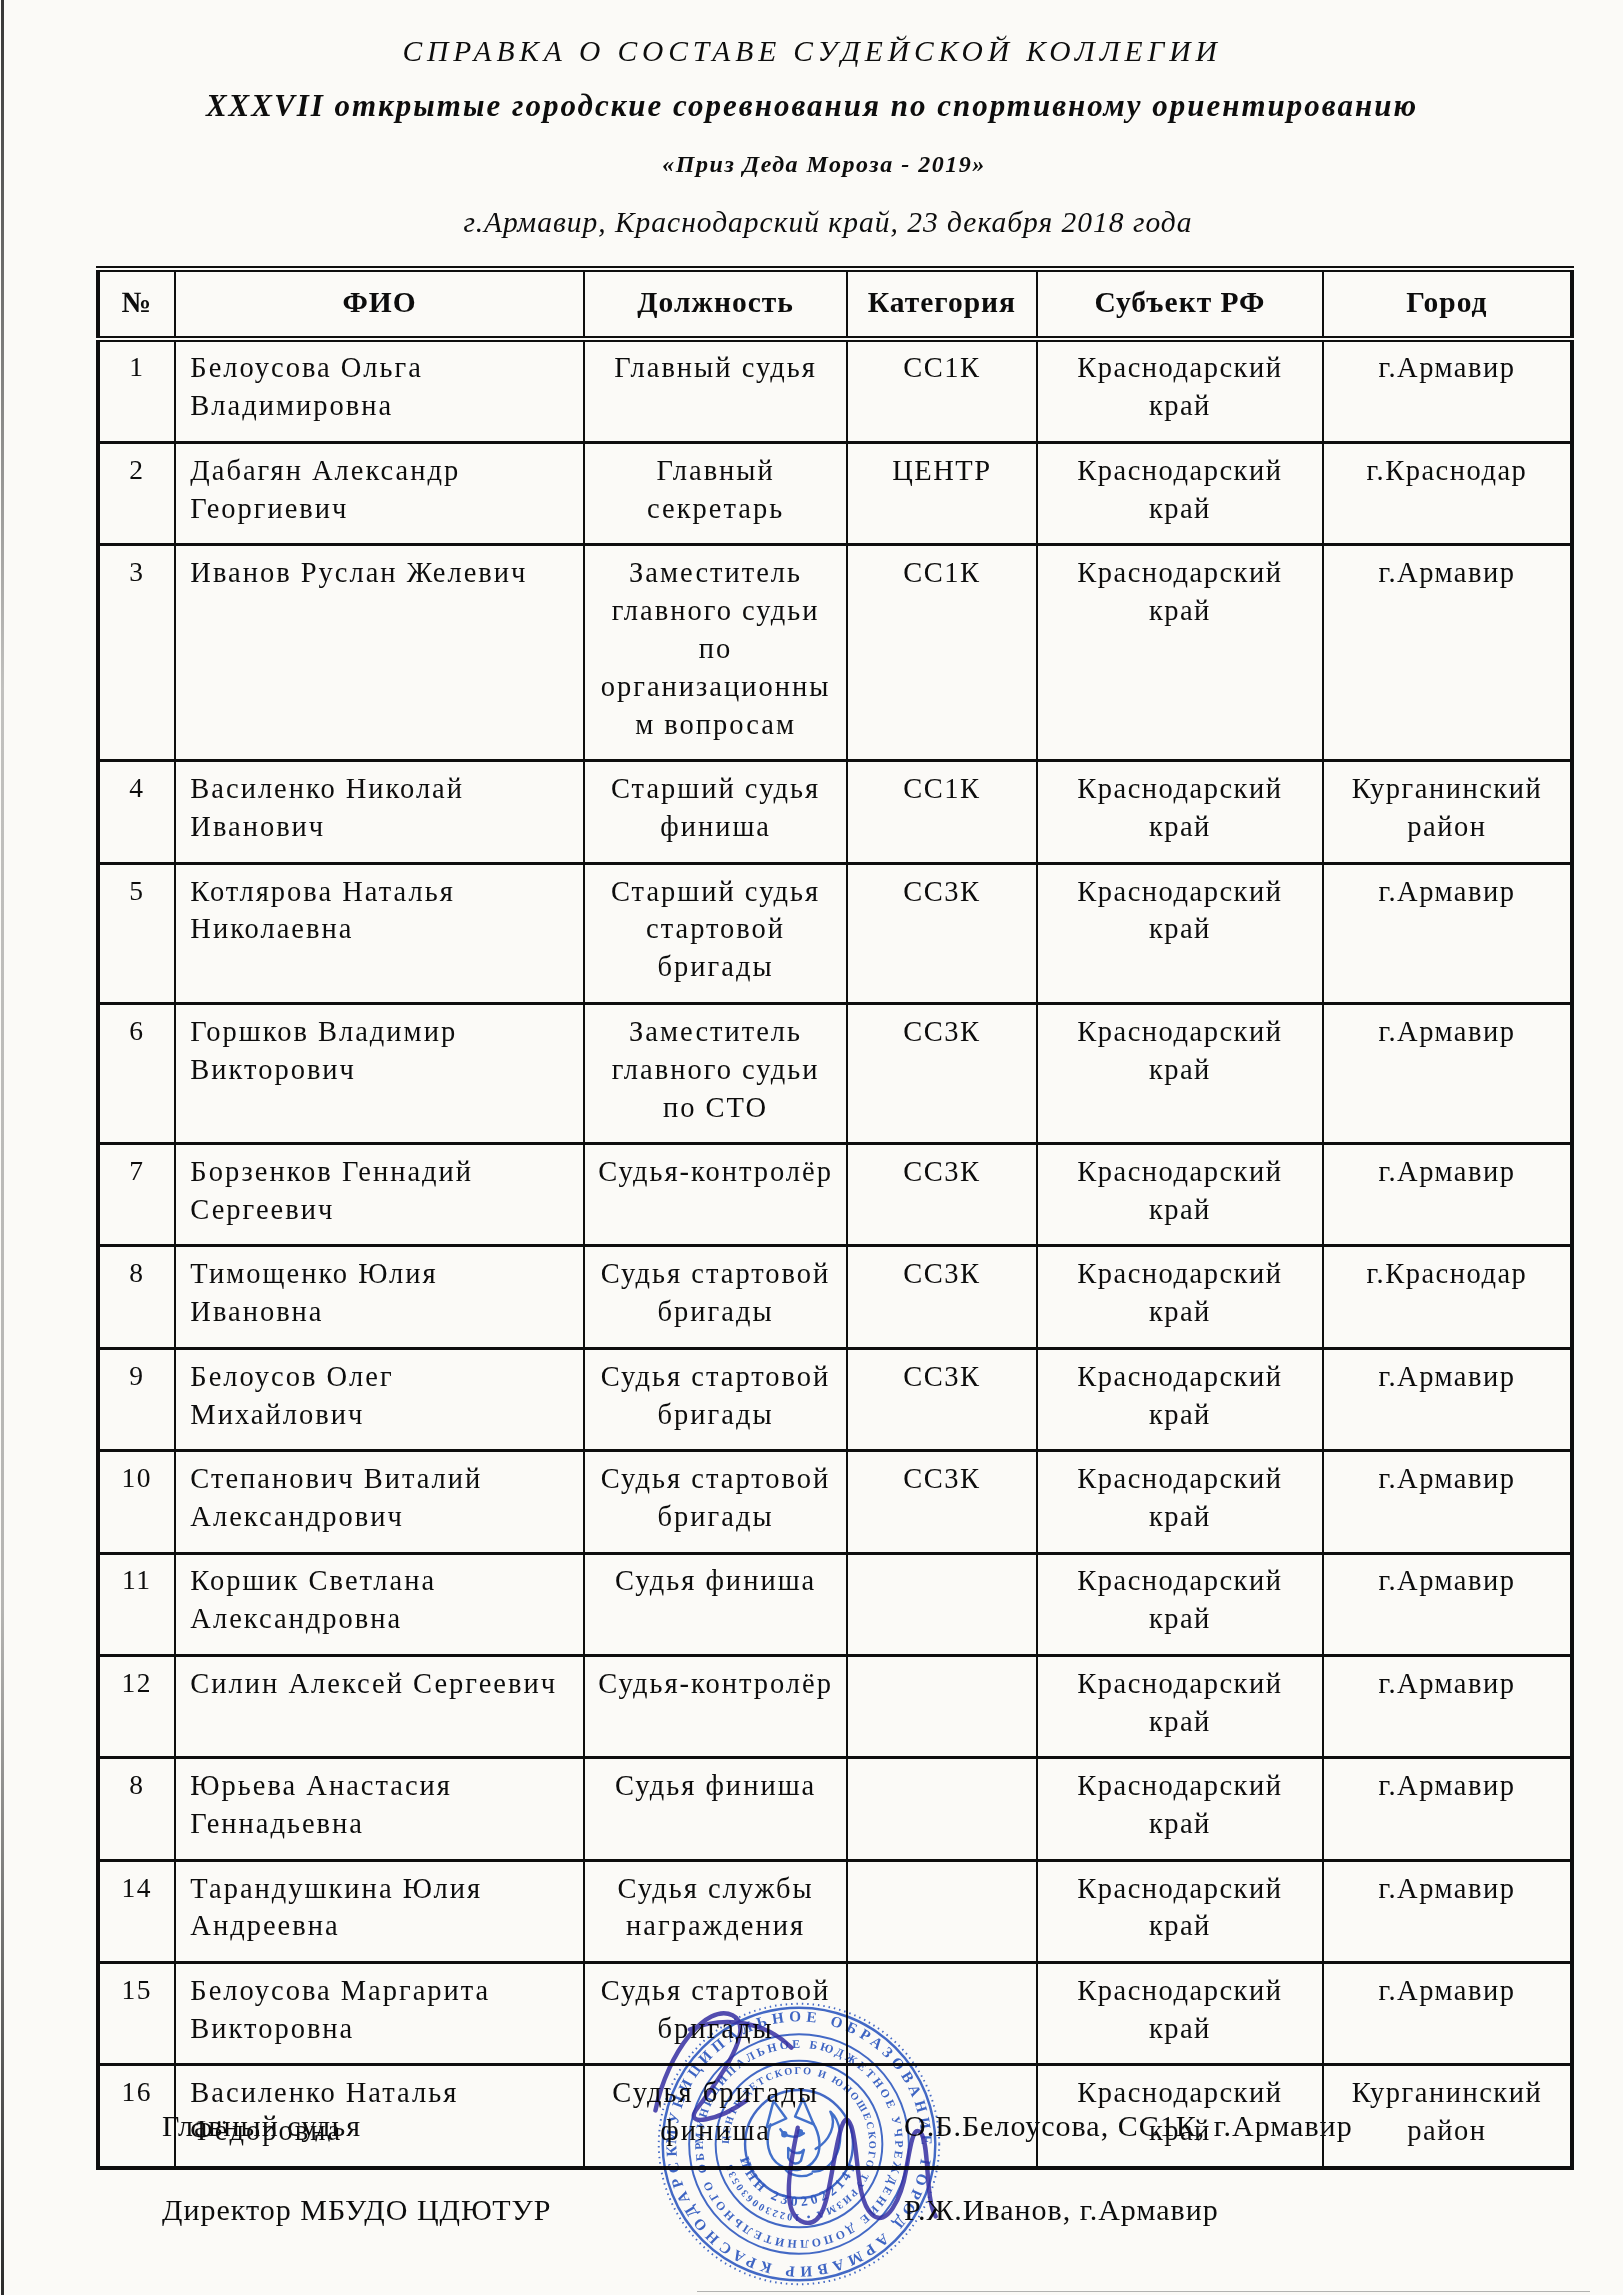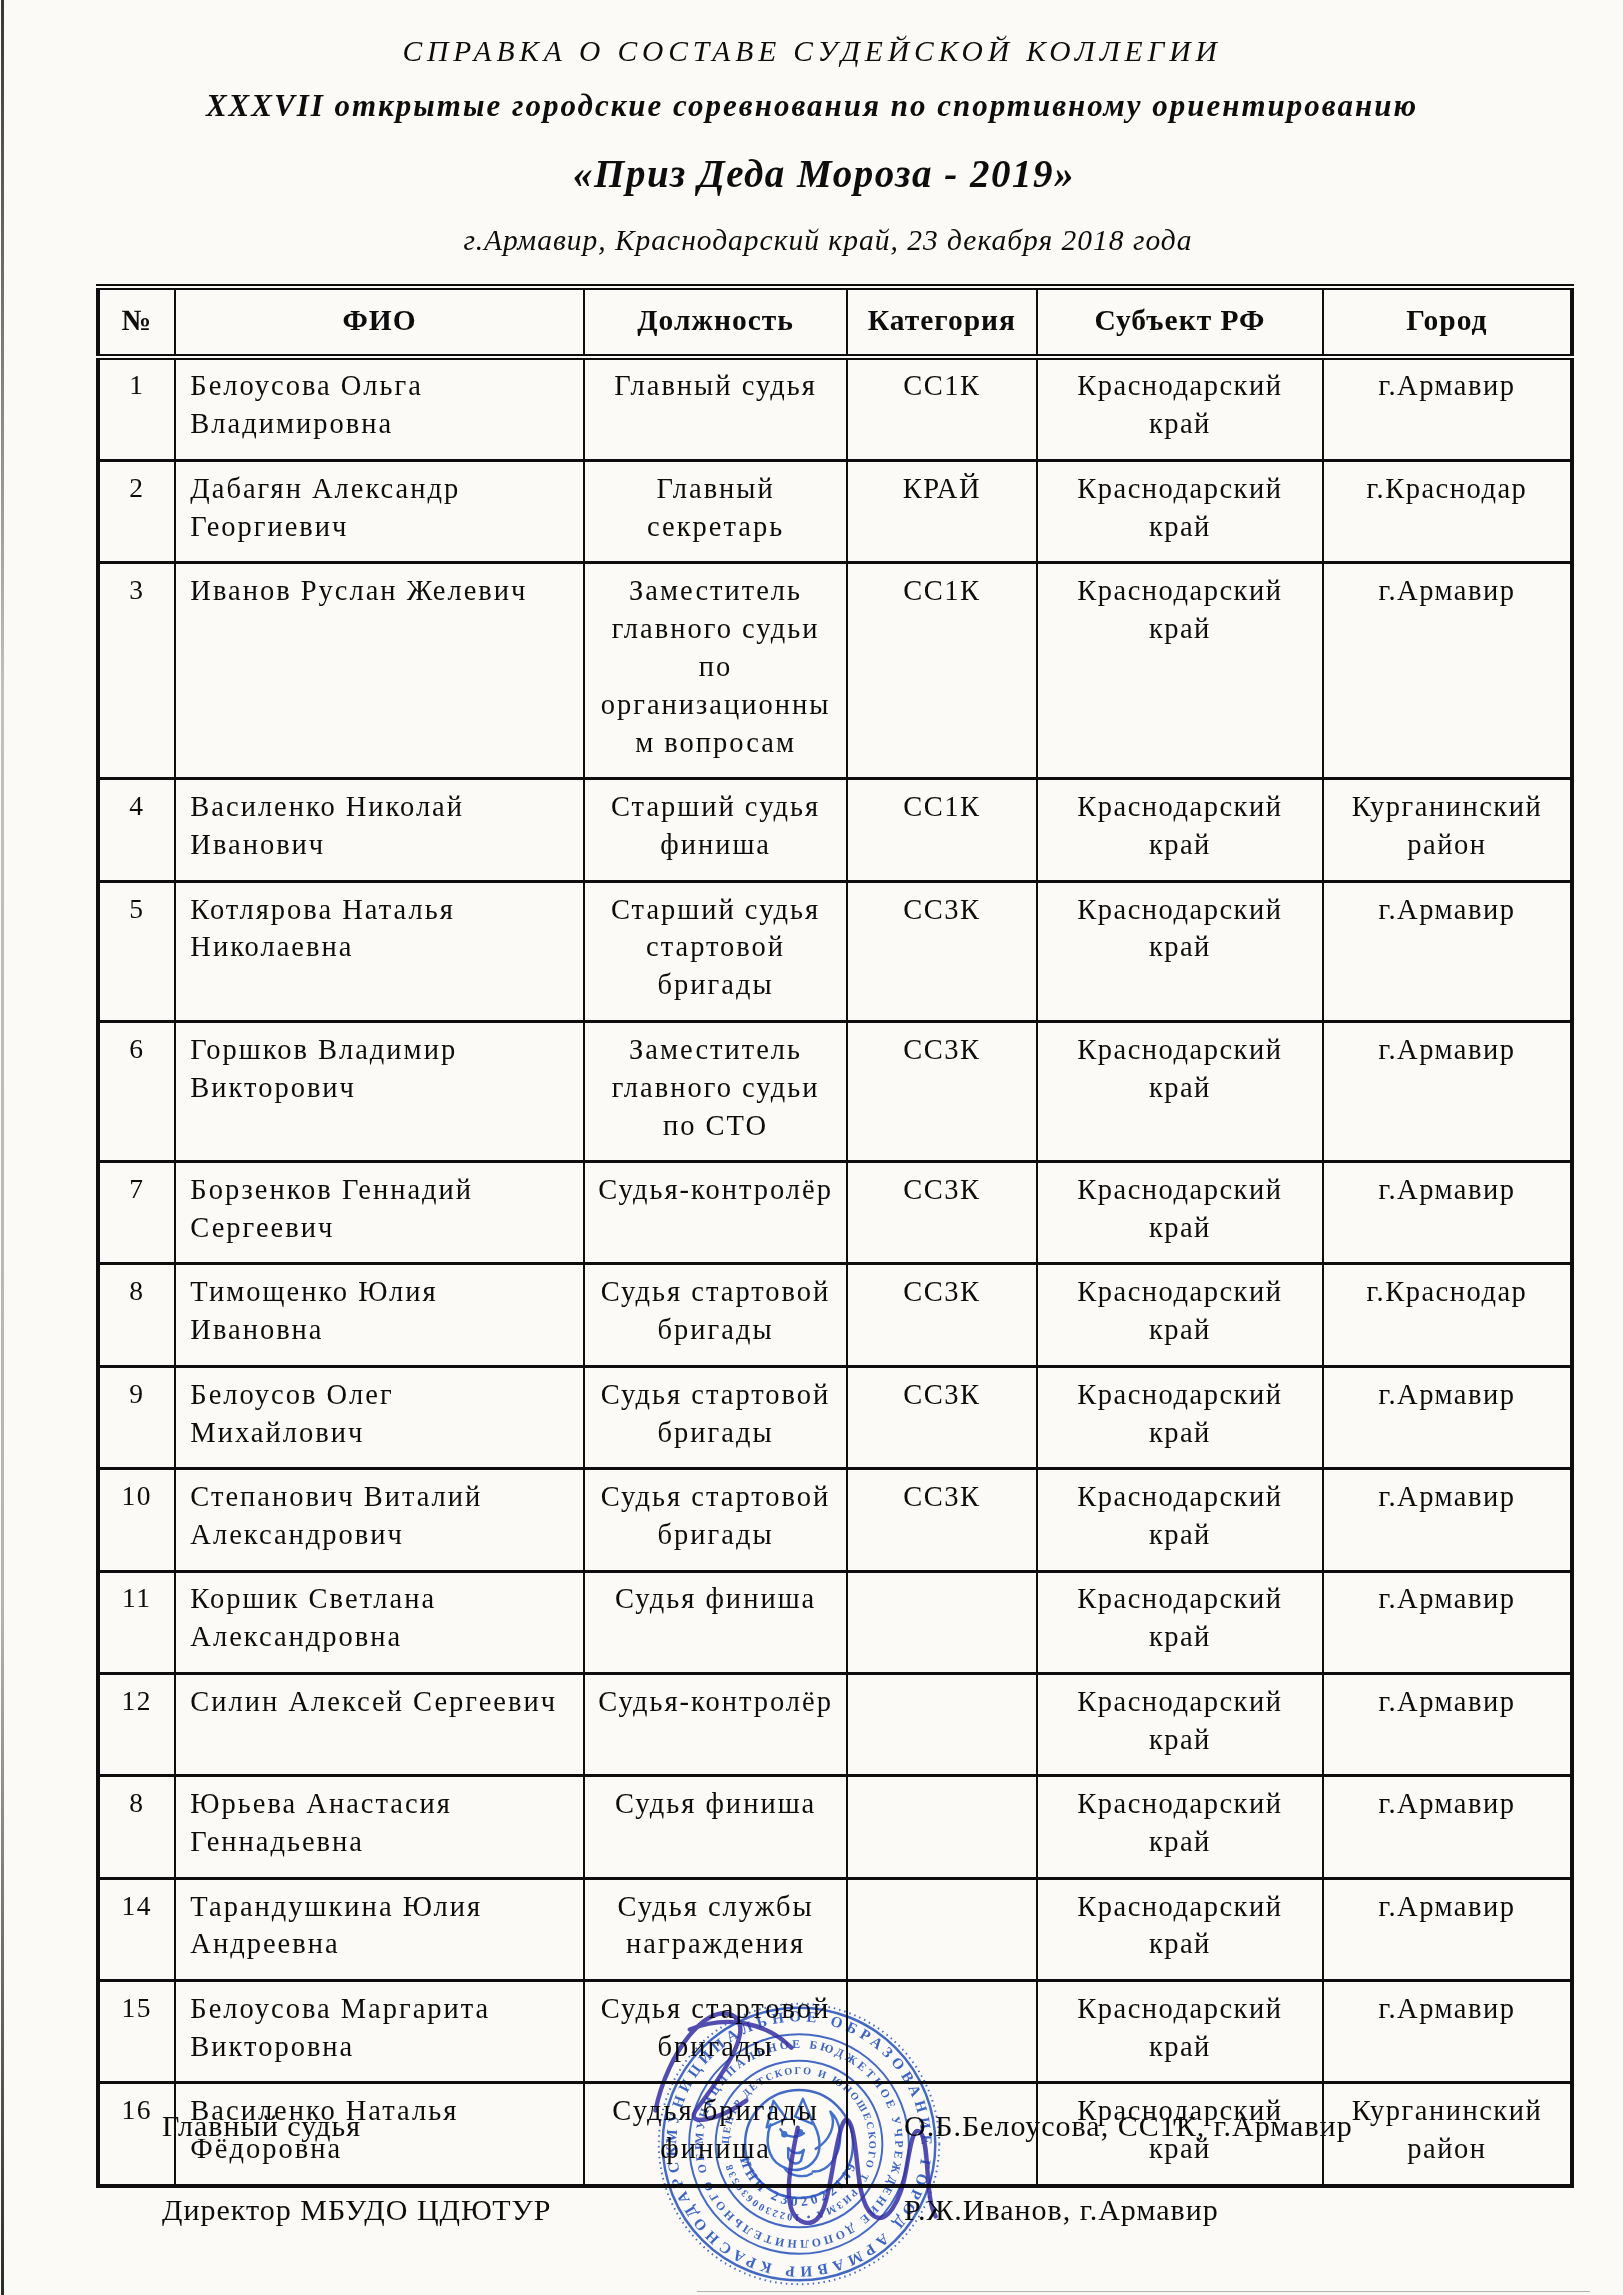"«Приз Деда Мороза - 2019»" .t3 { font-size: 39px -> 24px }
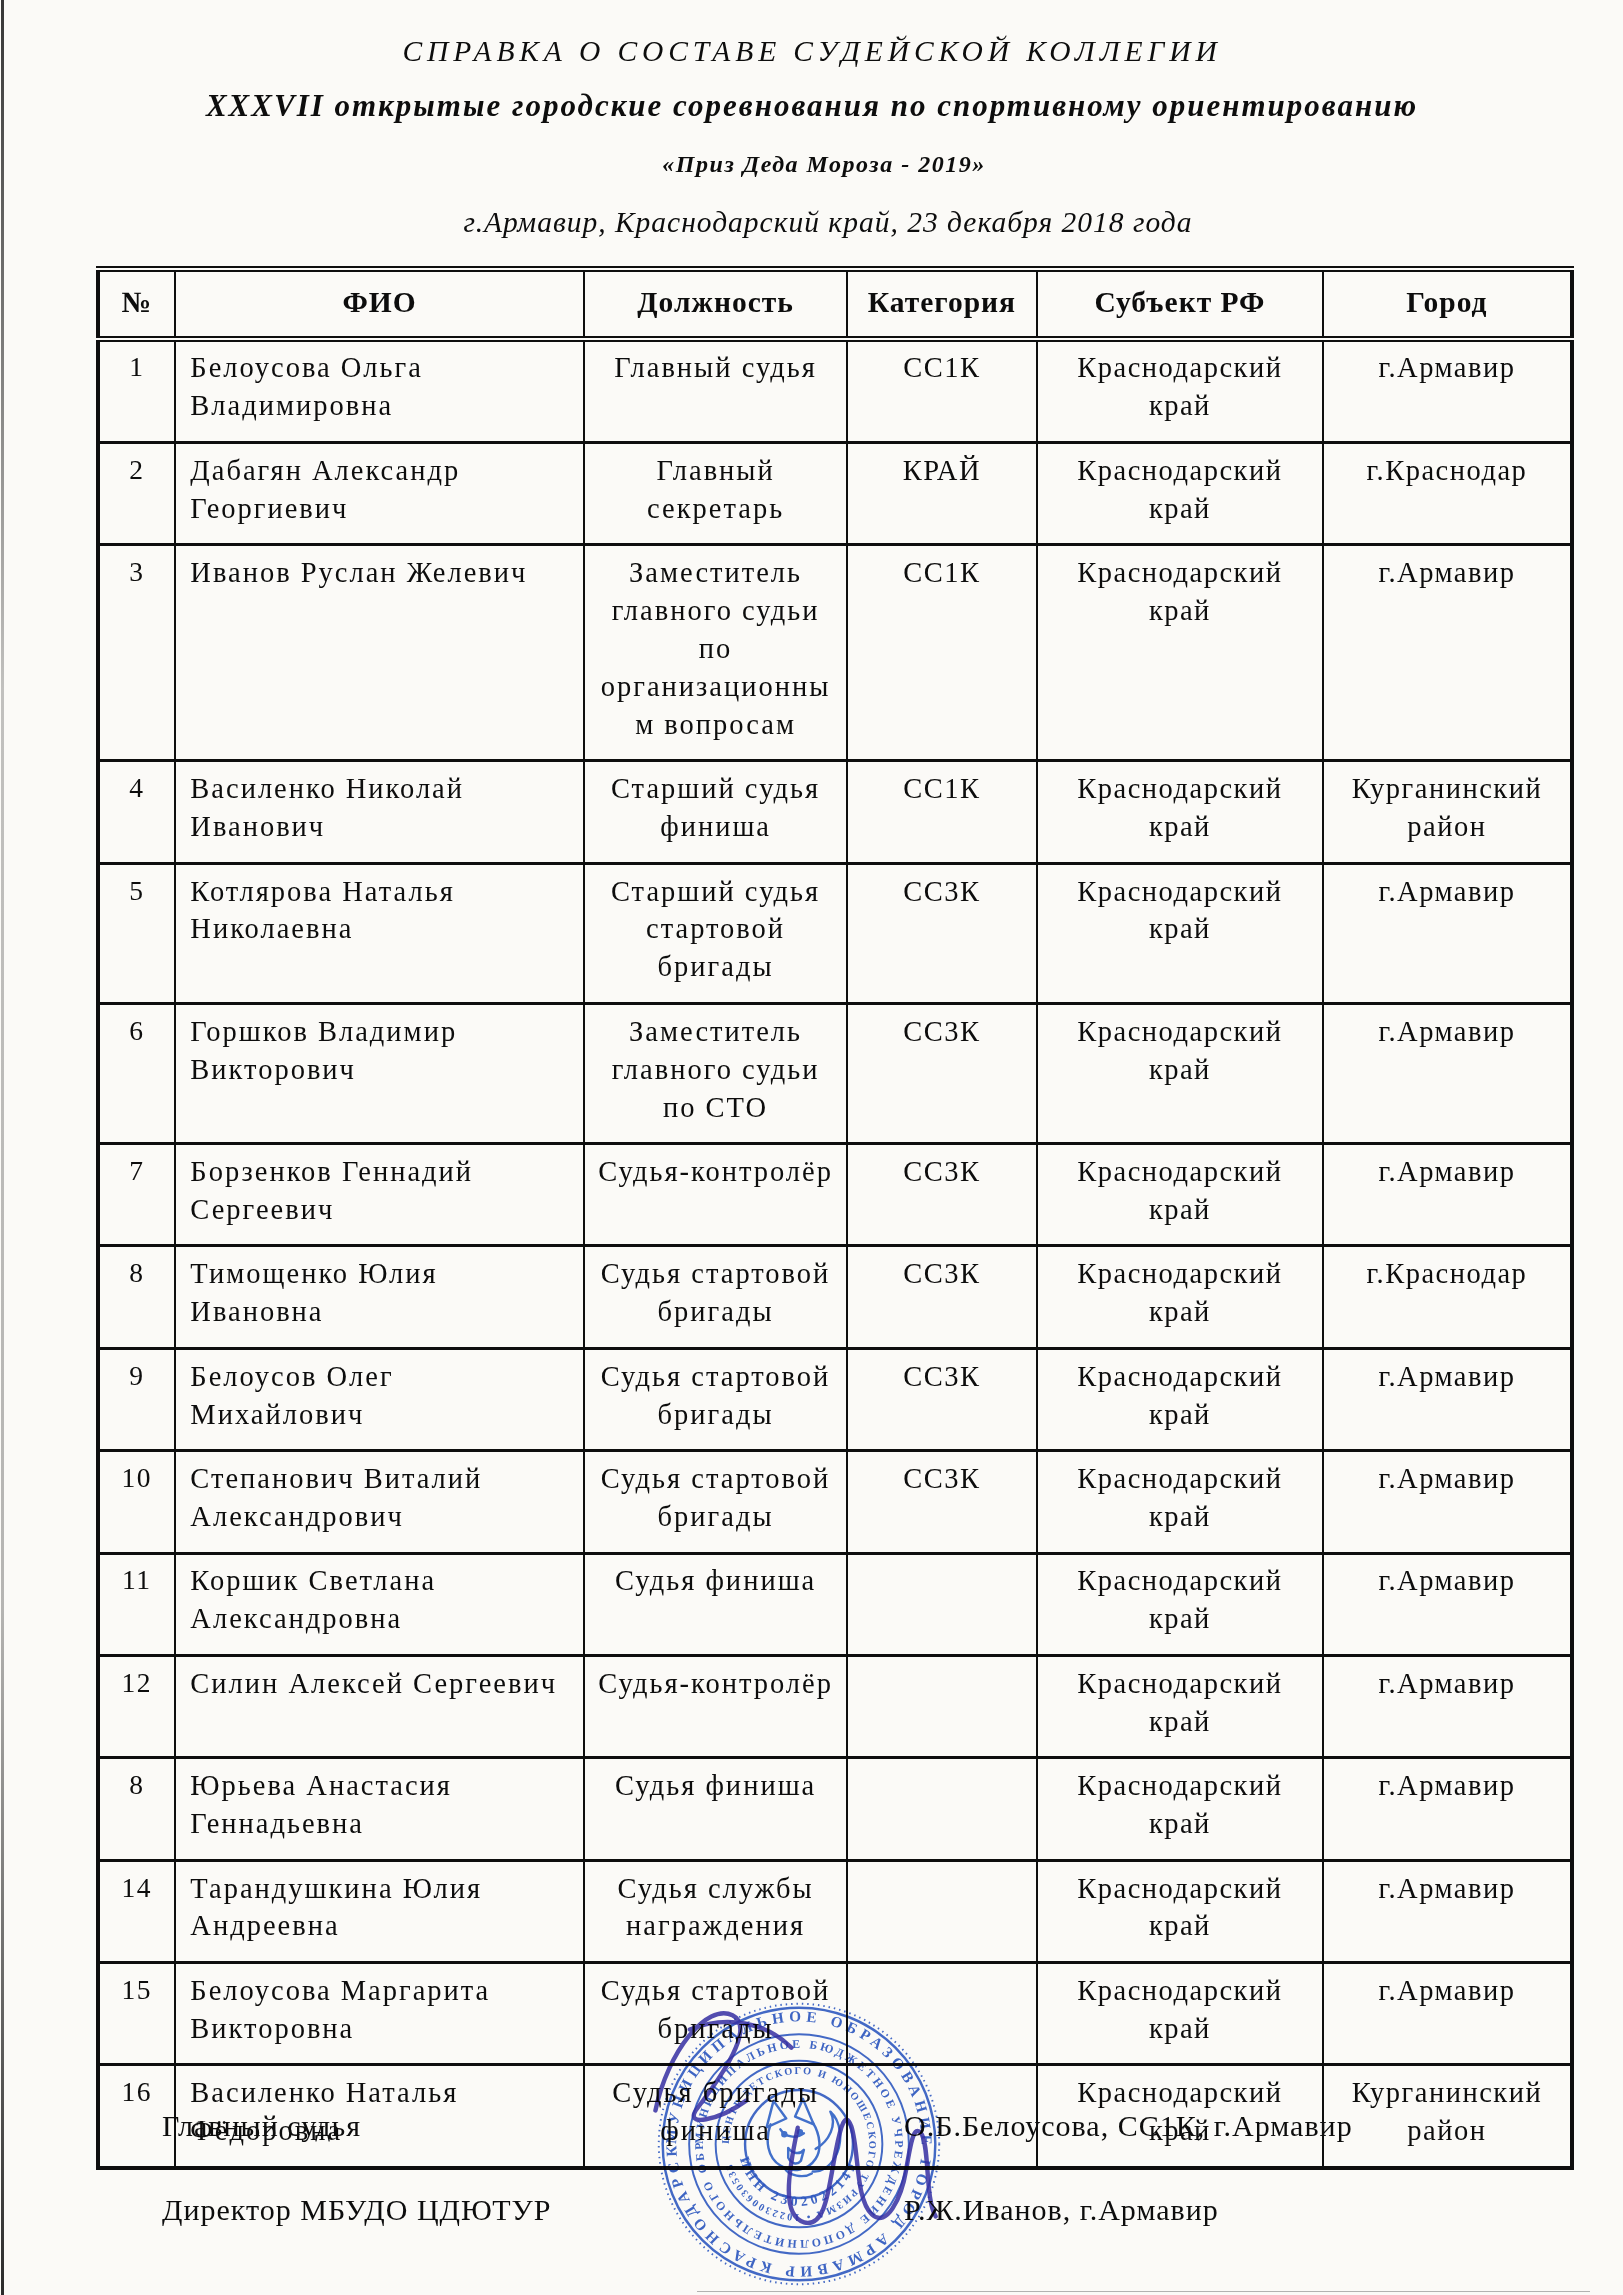"КРАЙ" td.c3 { text: КРАЙ -> ЦЕНТР }
